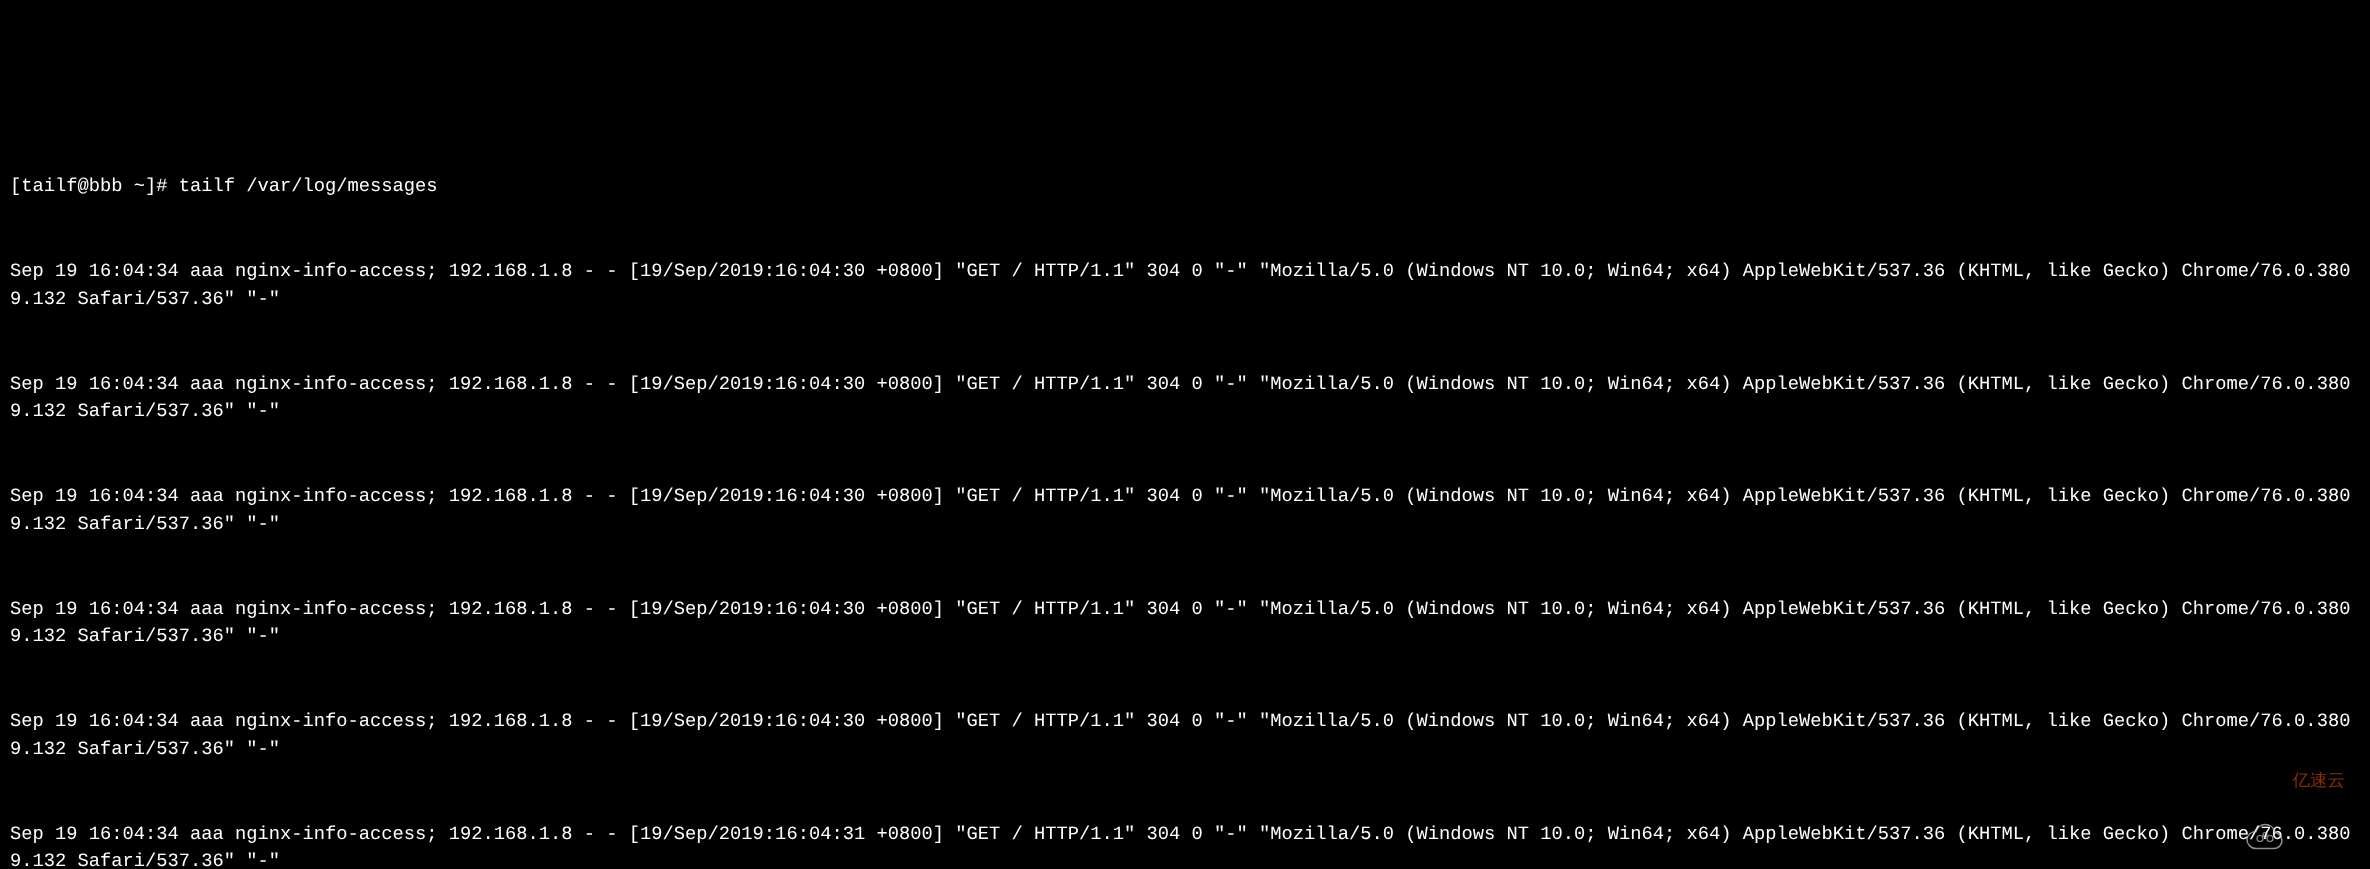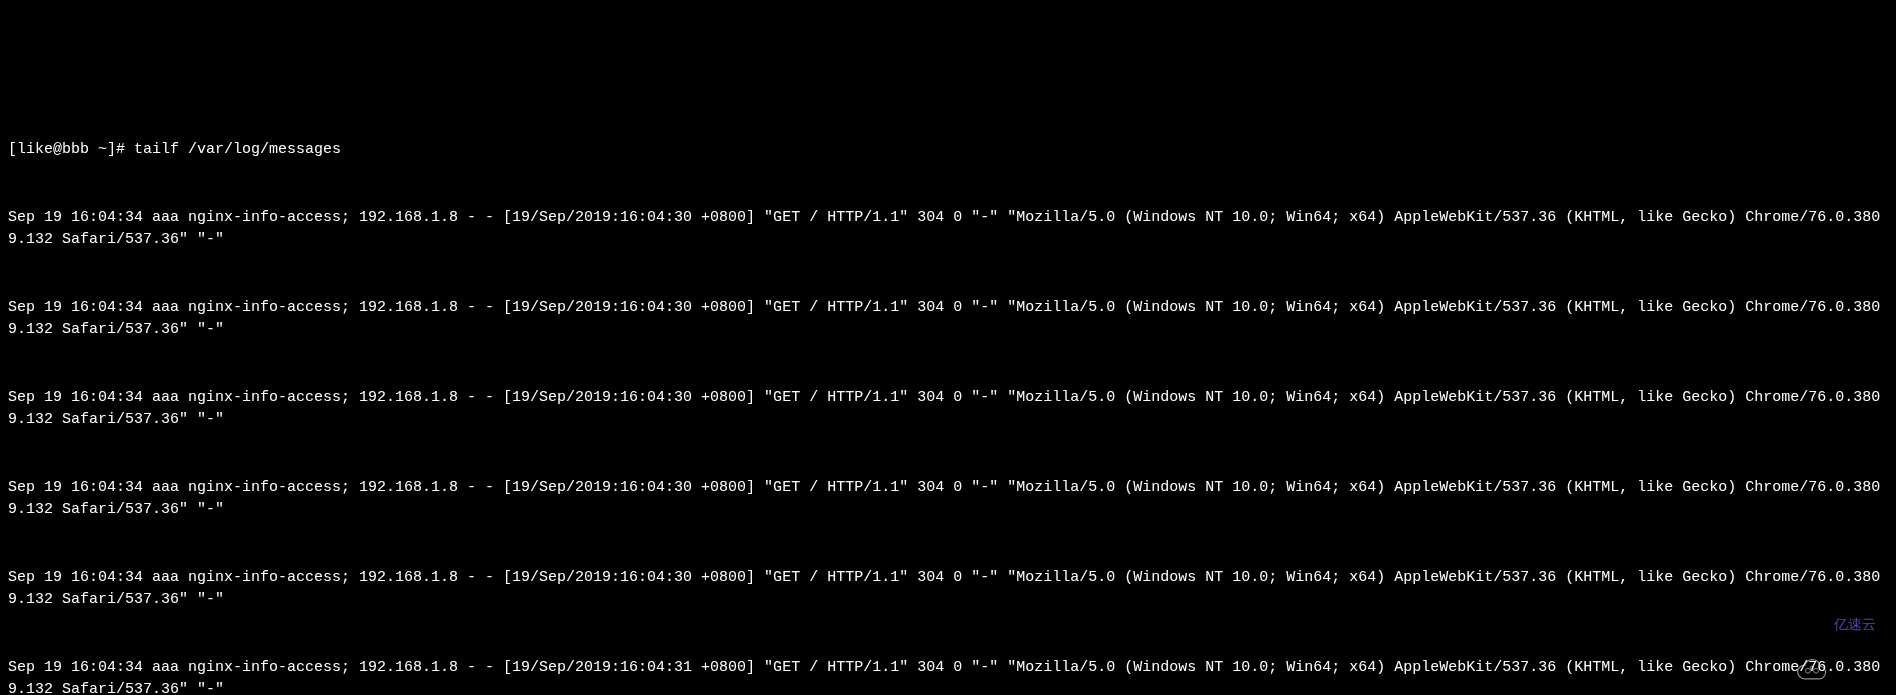"[like@bbb ~]# tailf /var/log/messages" div.log-line { text: like@bbb -> tailf@bbb }
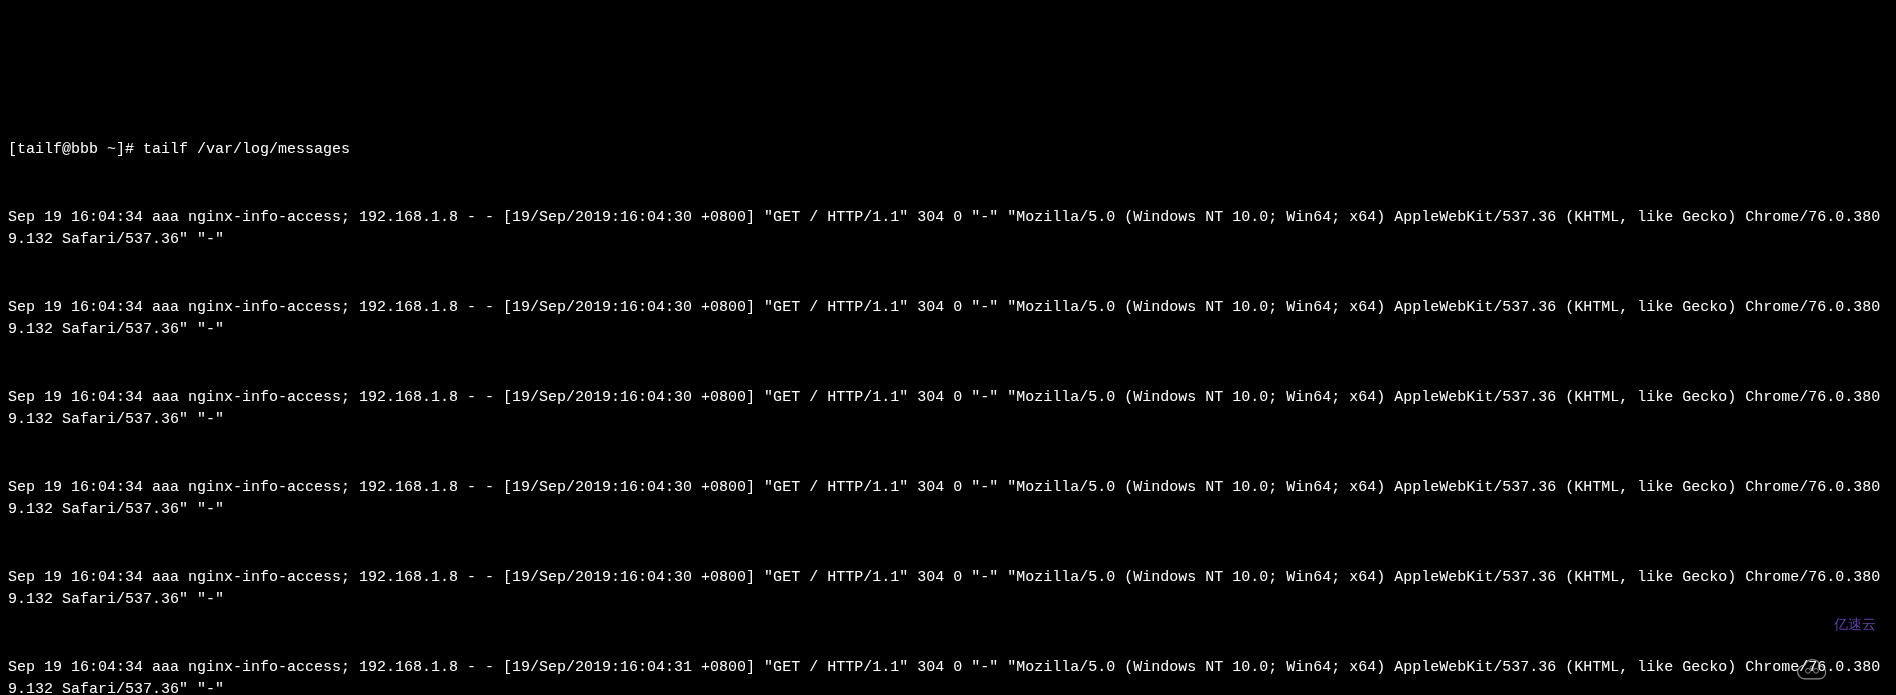"亿速云" .watermark-text { color: #8b5cf6 -> #c2410c }
